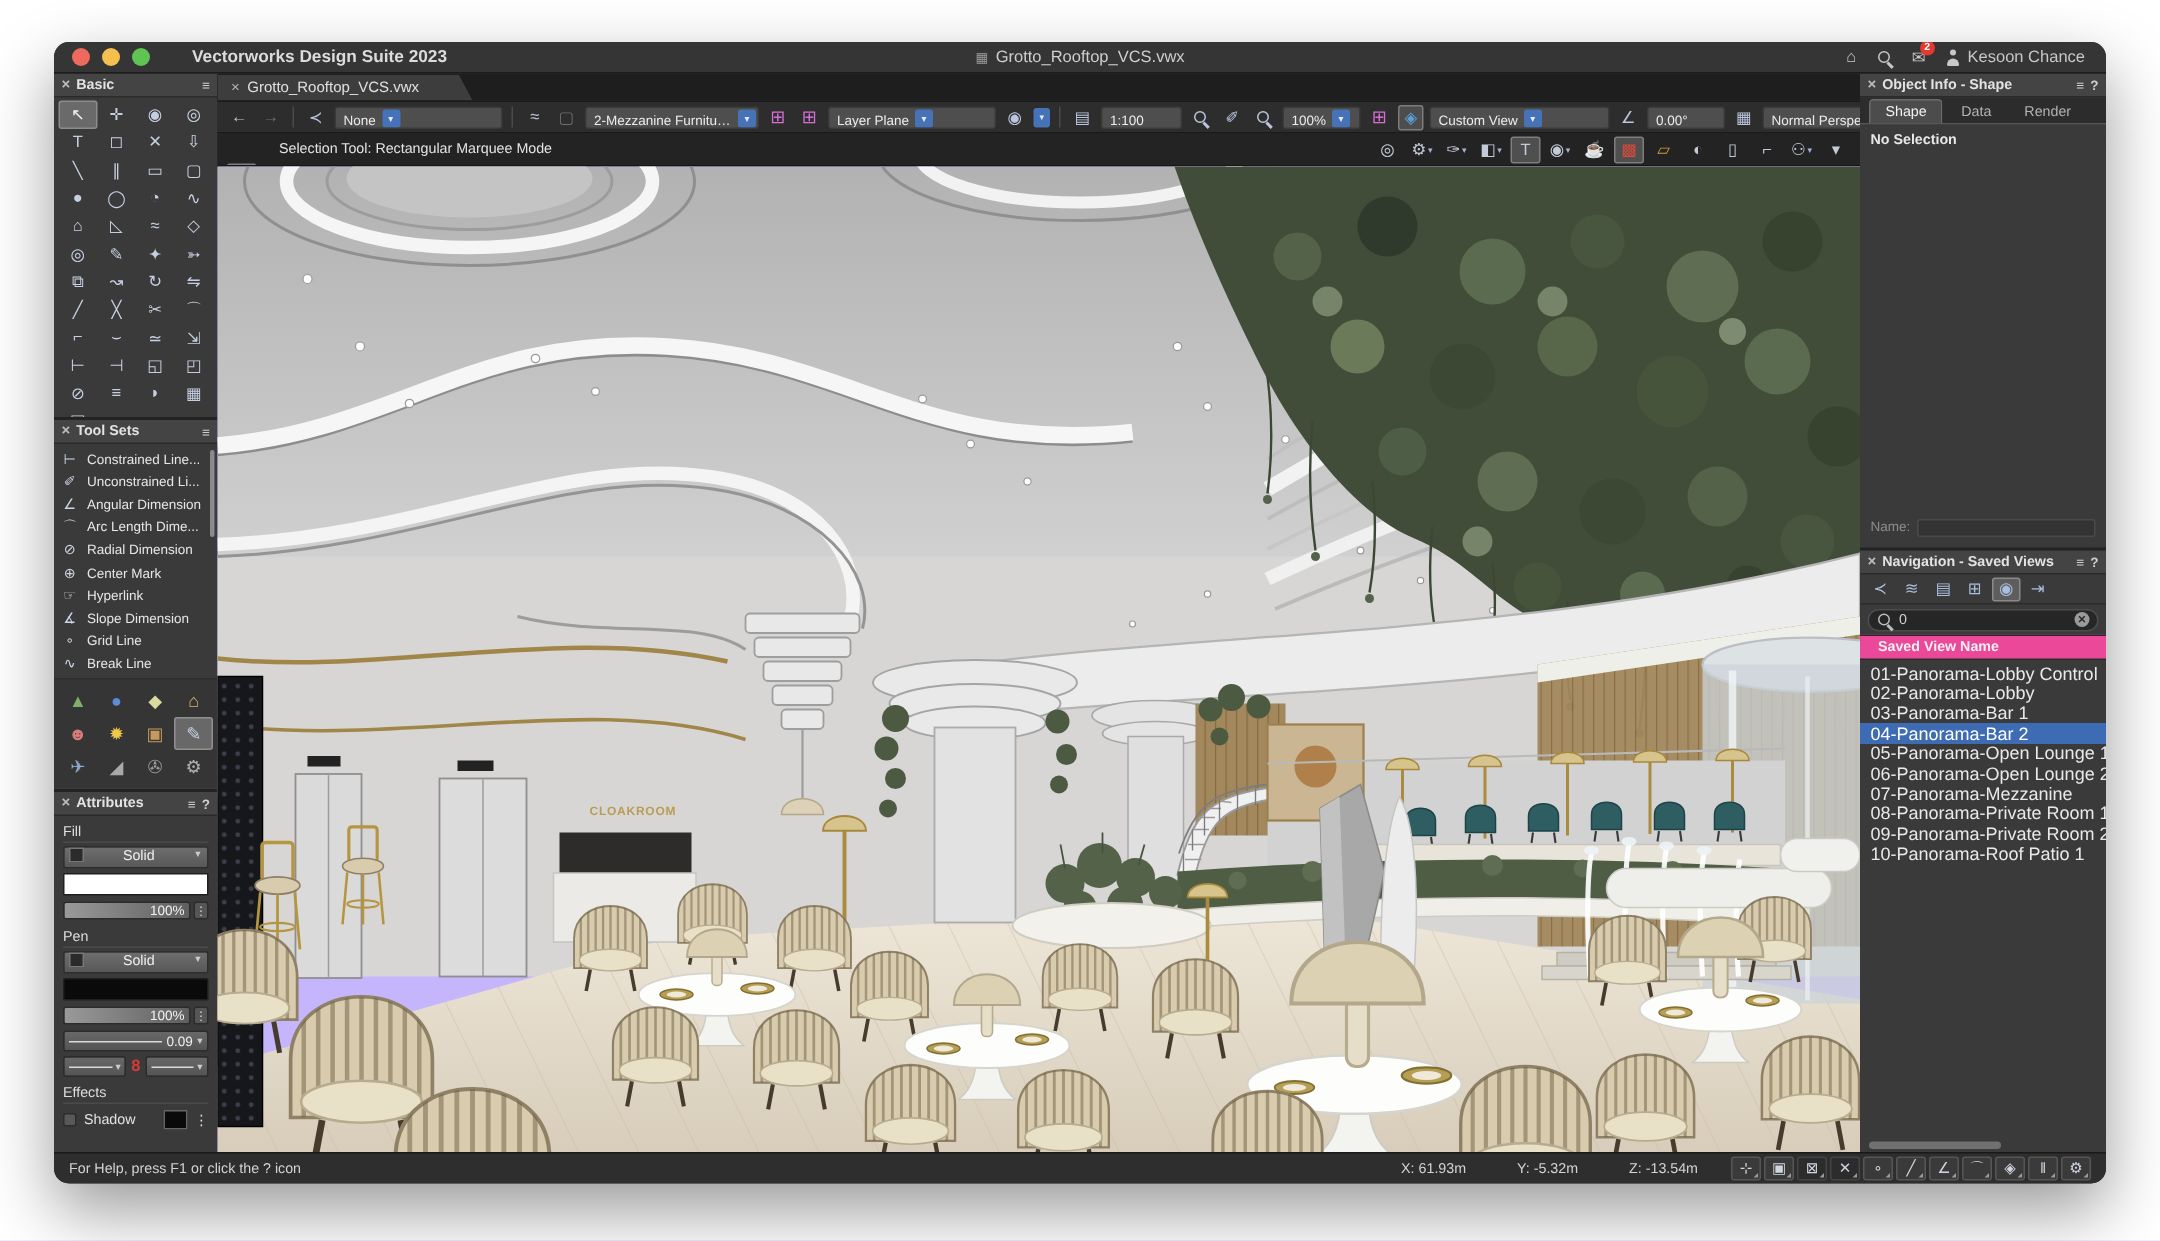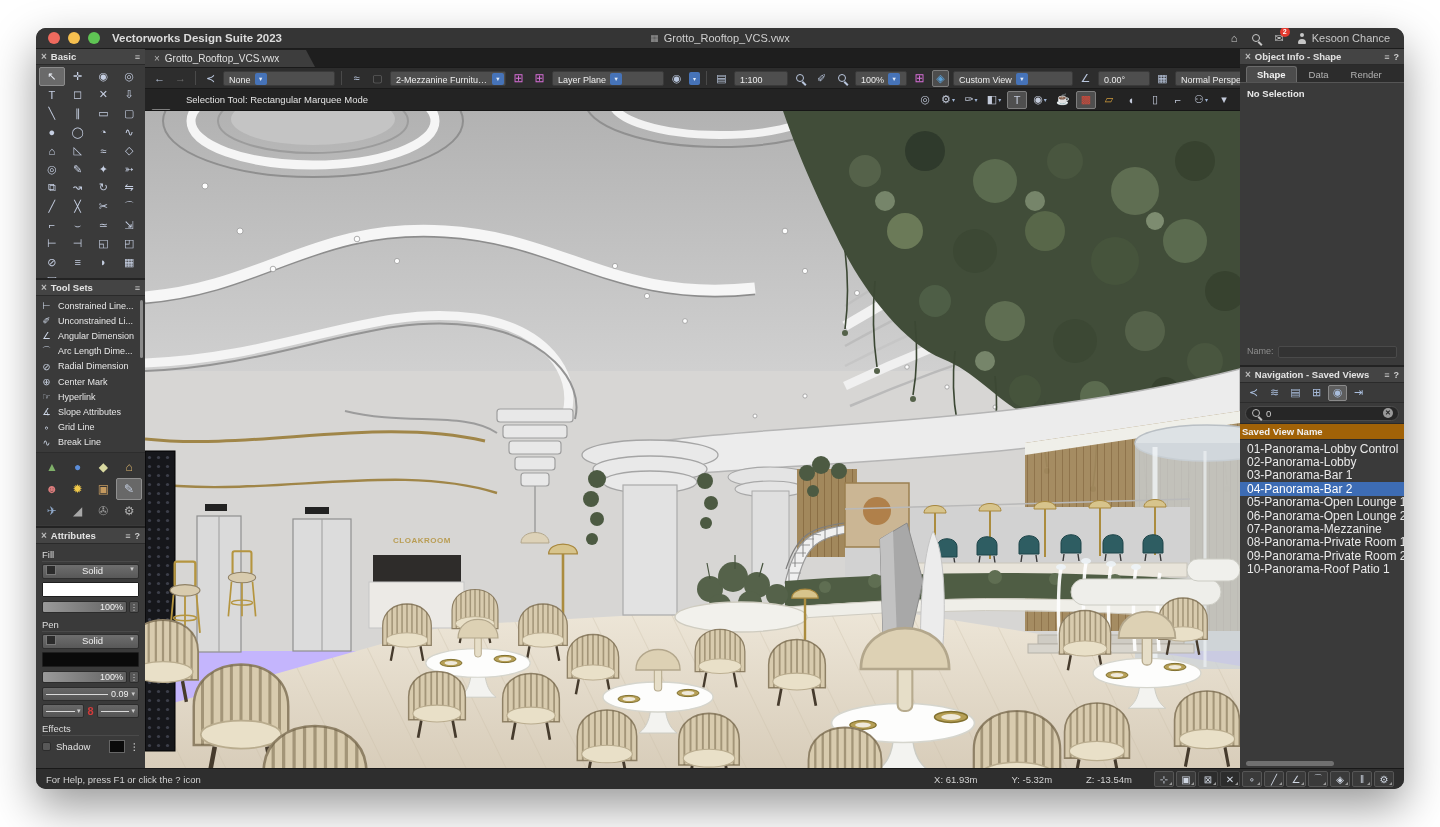"Vectorworks Design Suite 2023" .app-title { margin-left: 12px -> 28px }
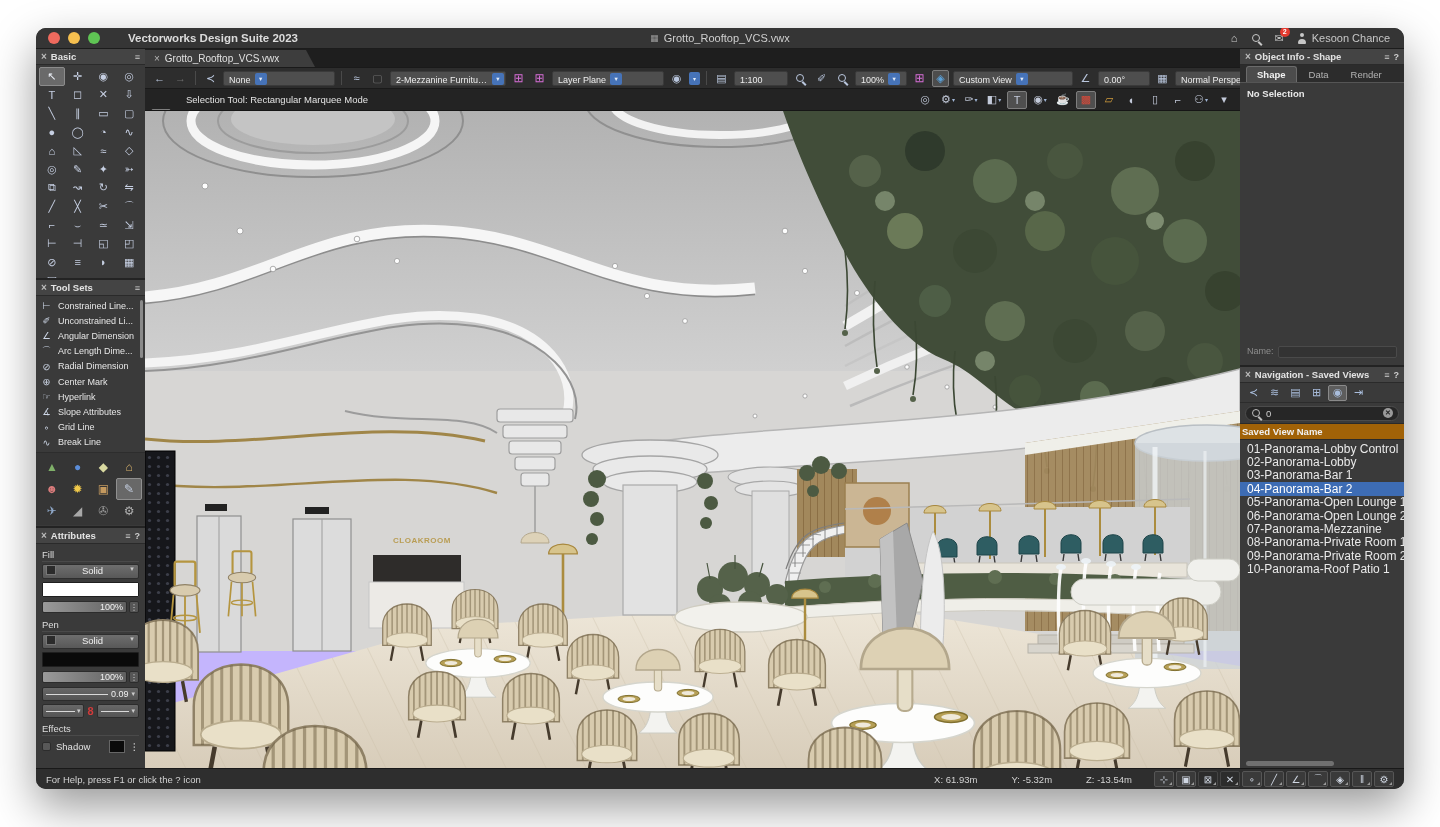"Shape" .oi-tab.active { font-weight: bold -> normal }
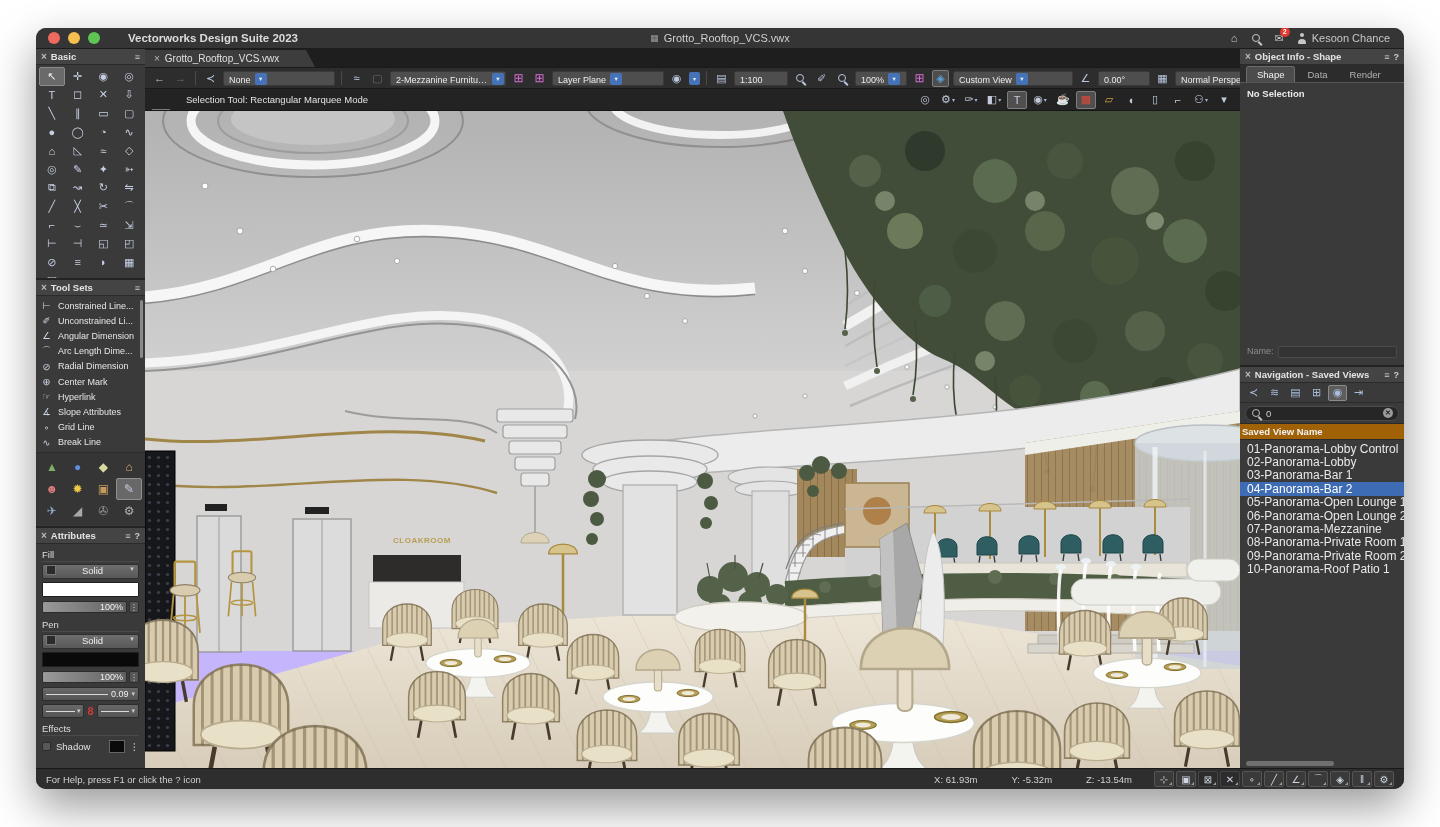"Slope Attributes" span { text: Attributes -> Dimension }
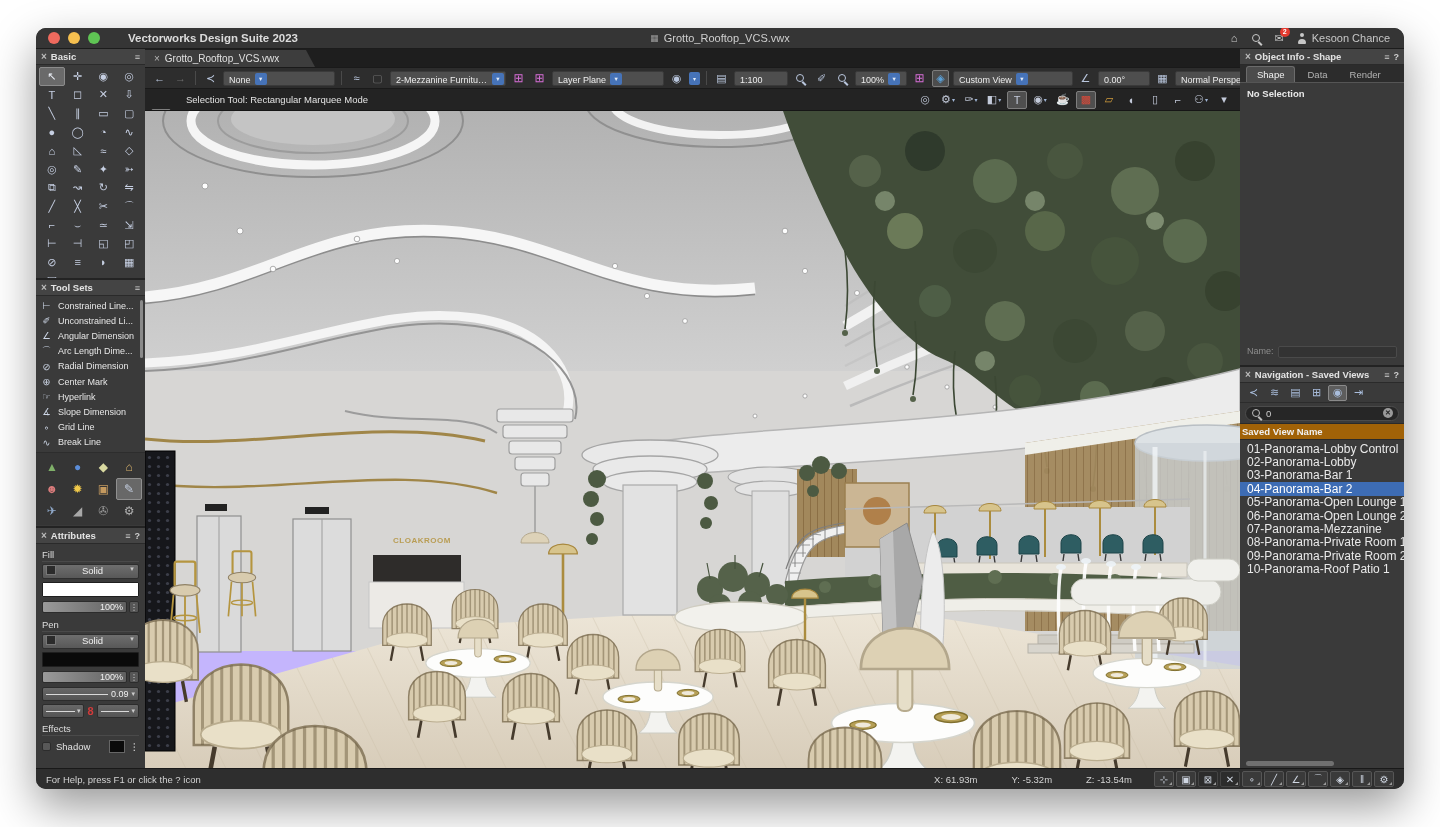"Saved View Name" .sv-header { background: #a16207 -> #ec4899; padding: 0 2px -> 0 12px }
